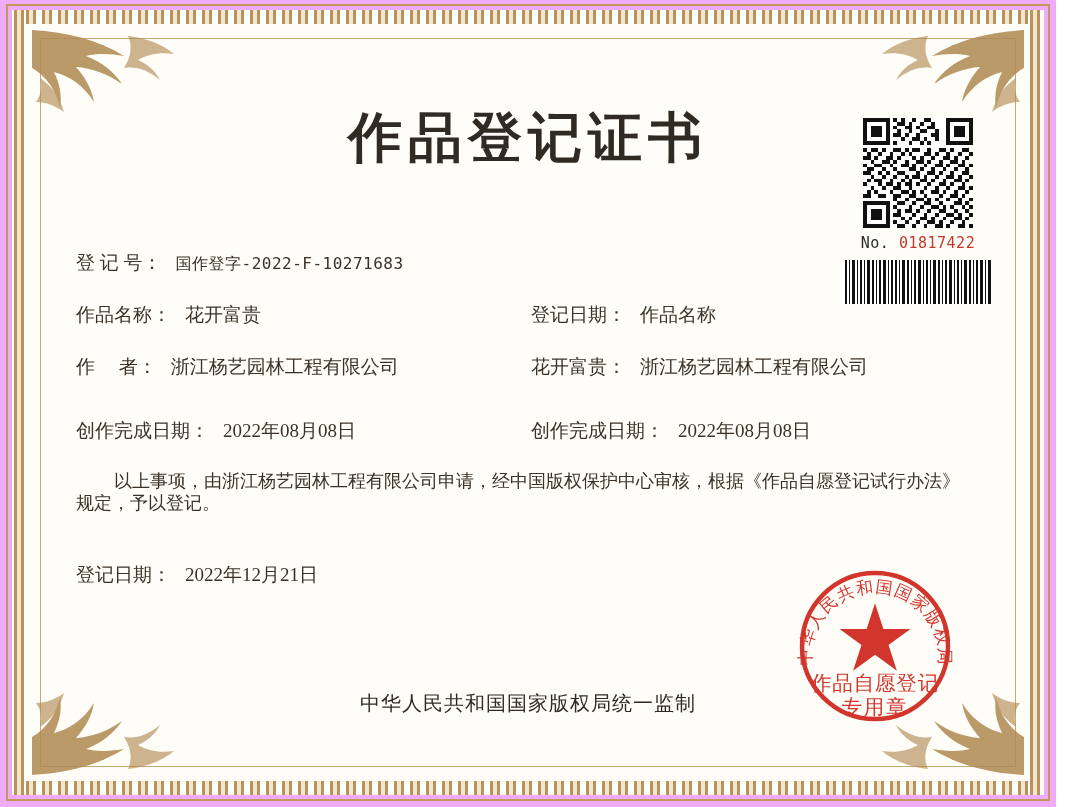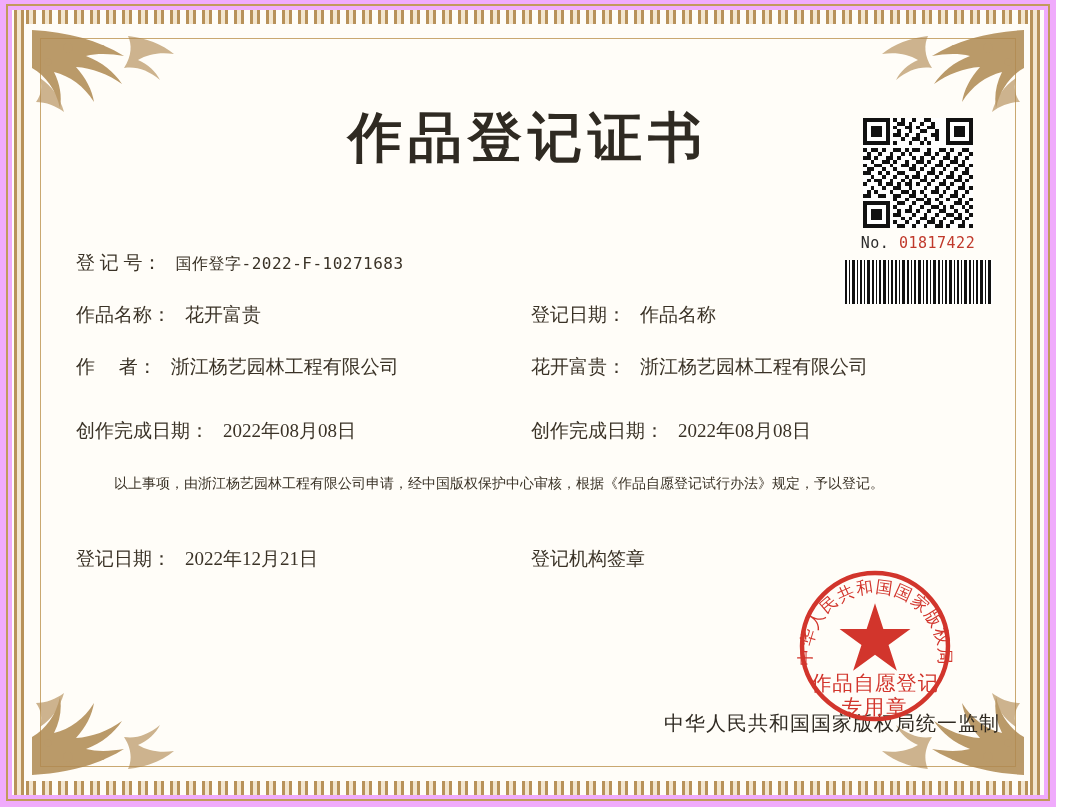"以上事项，由浙江杨艺园林工程有限公司申请，经中国版权保护中心审核，根据《作品自愿" .statement { font-size: 14px -> 18px; line-height: 28px -> 22px }
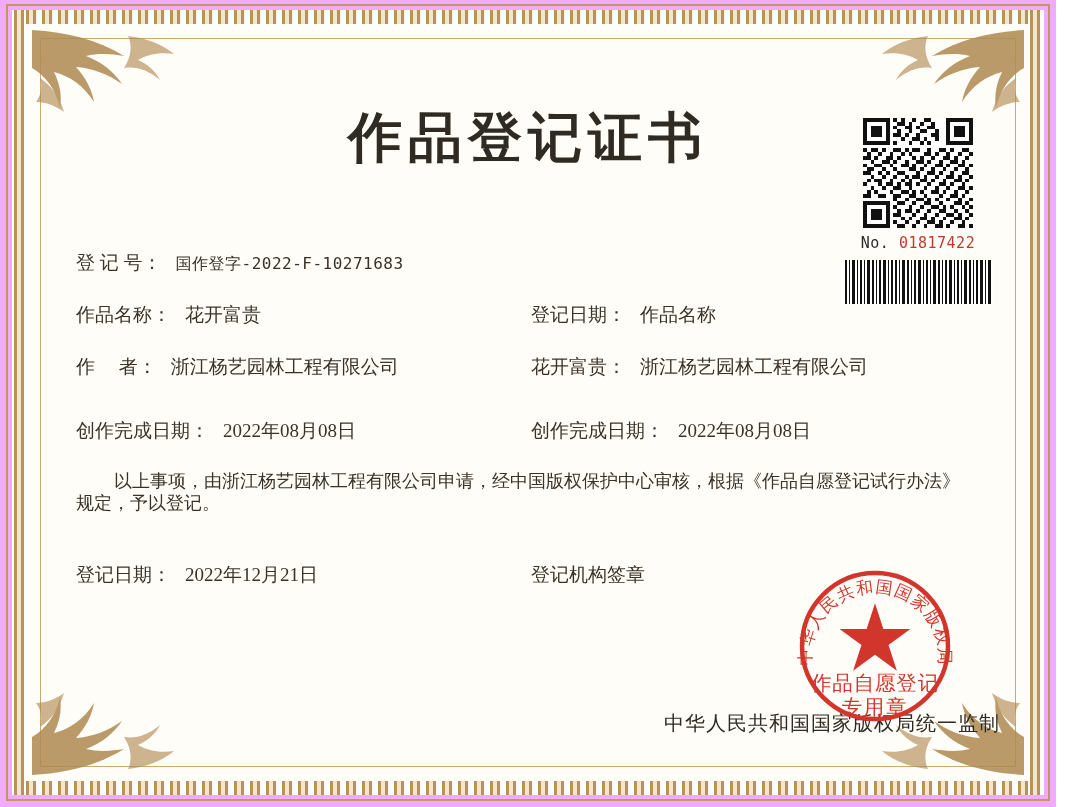"登记机构签章" div.cell { html: <div> <span>登记机构签章</span> </div> -> none }
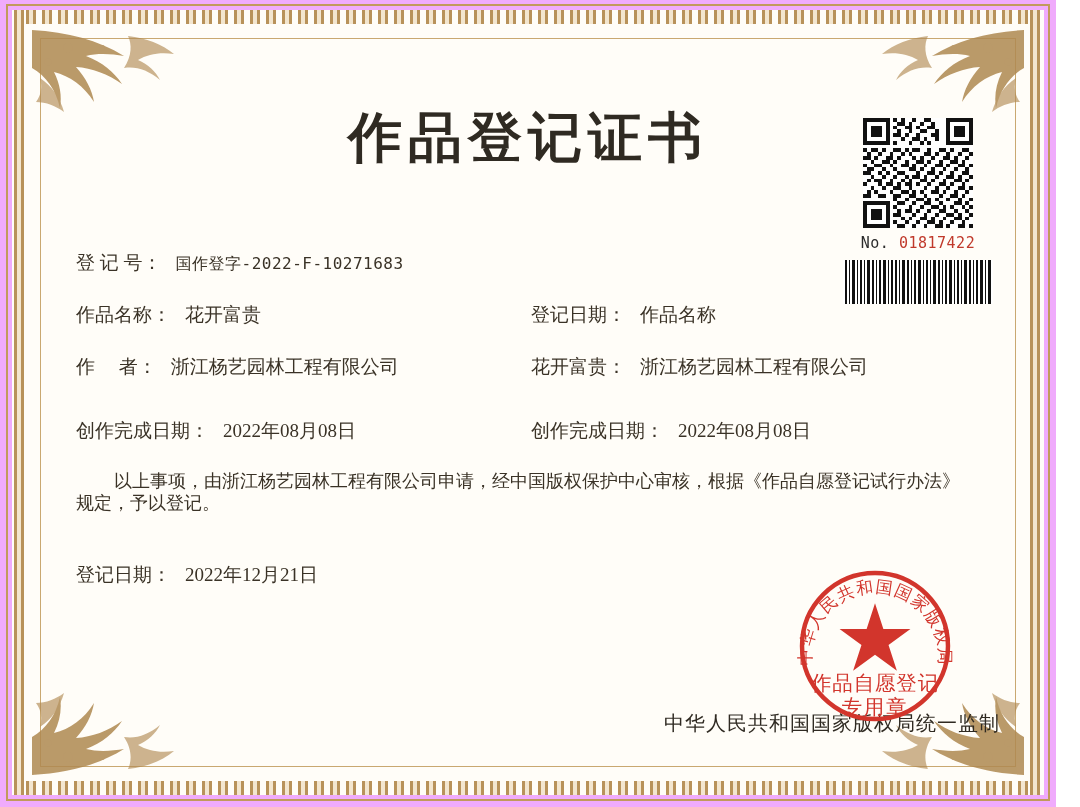"中华人民共和国国家版权局统一监制" .bottomline { bottom: 14px -> 34px; text-align: right -> center }
